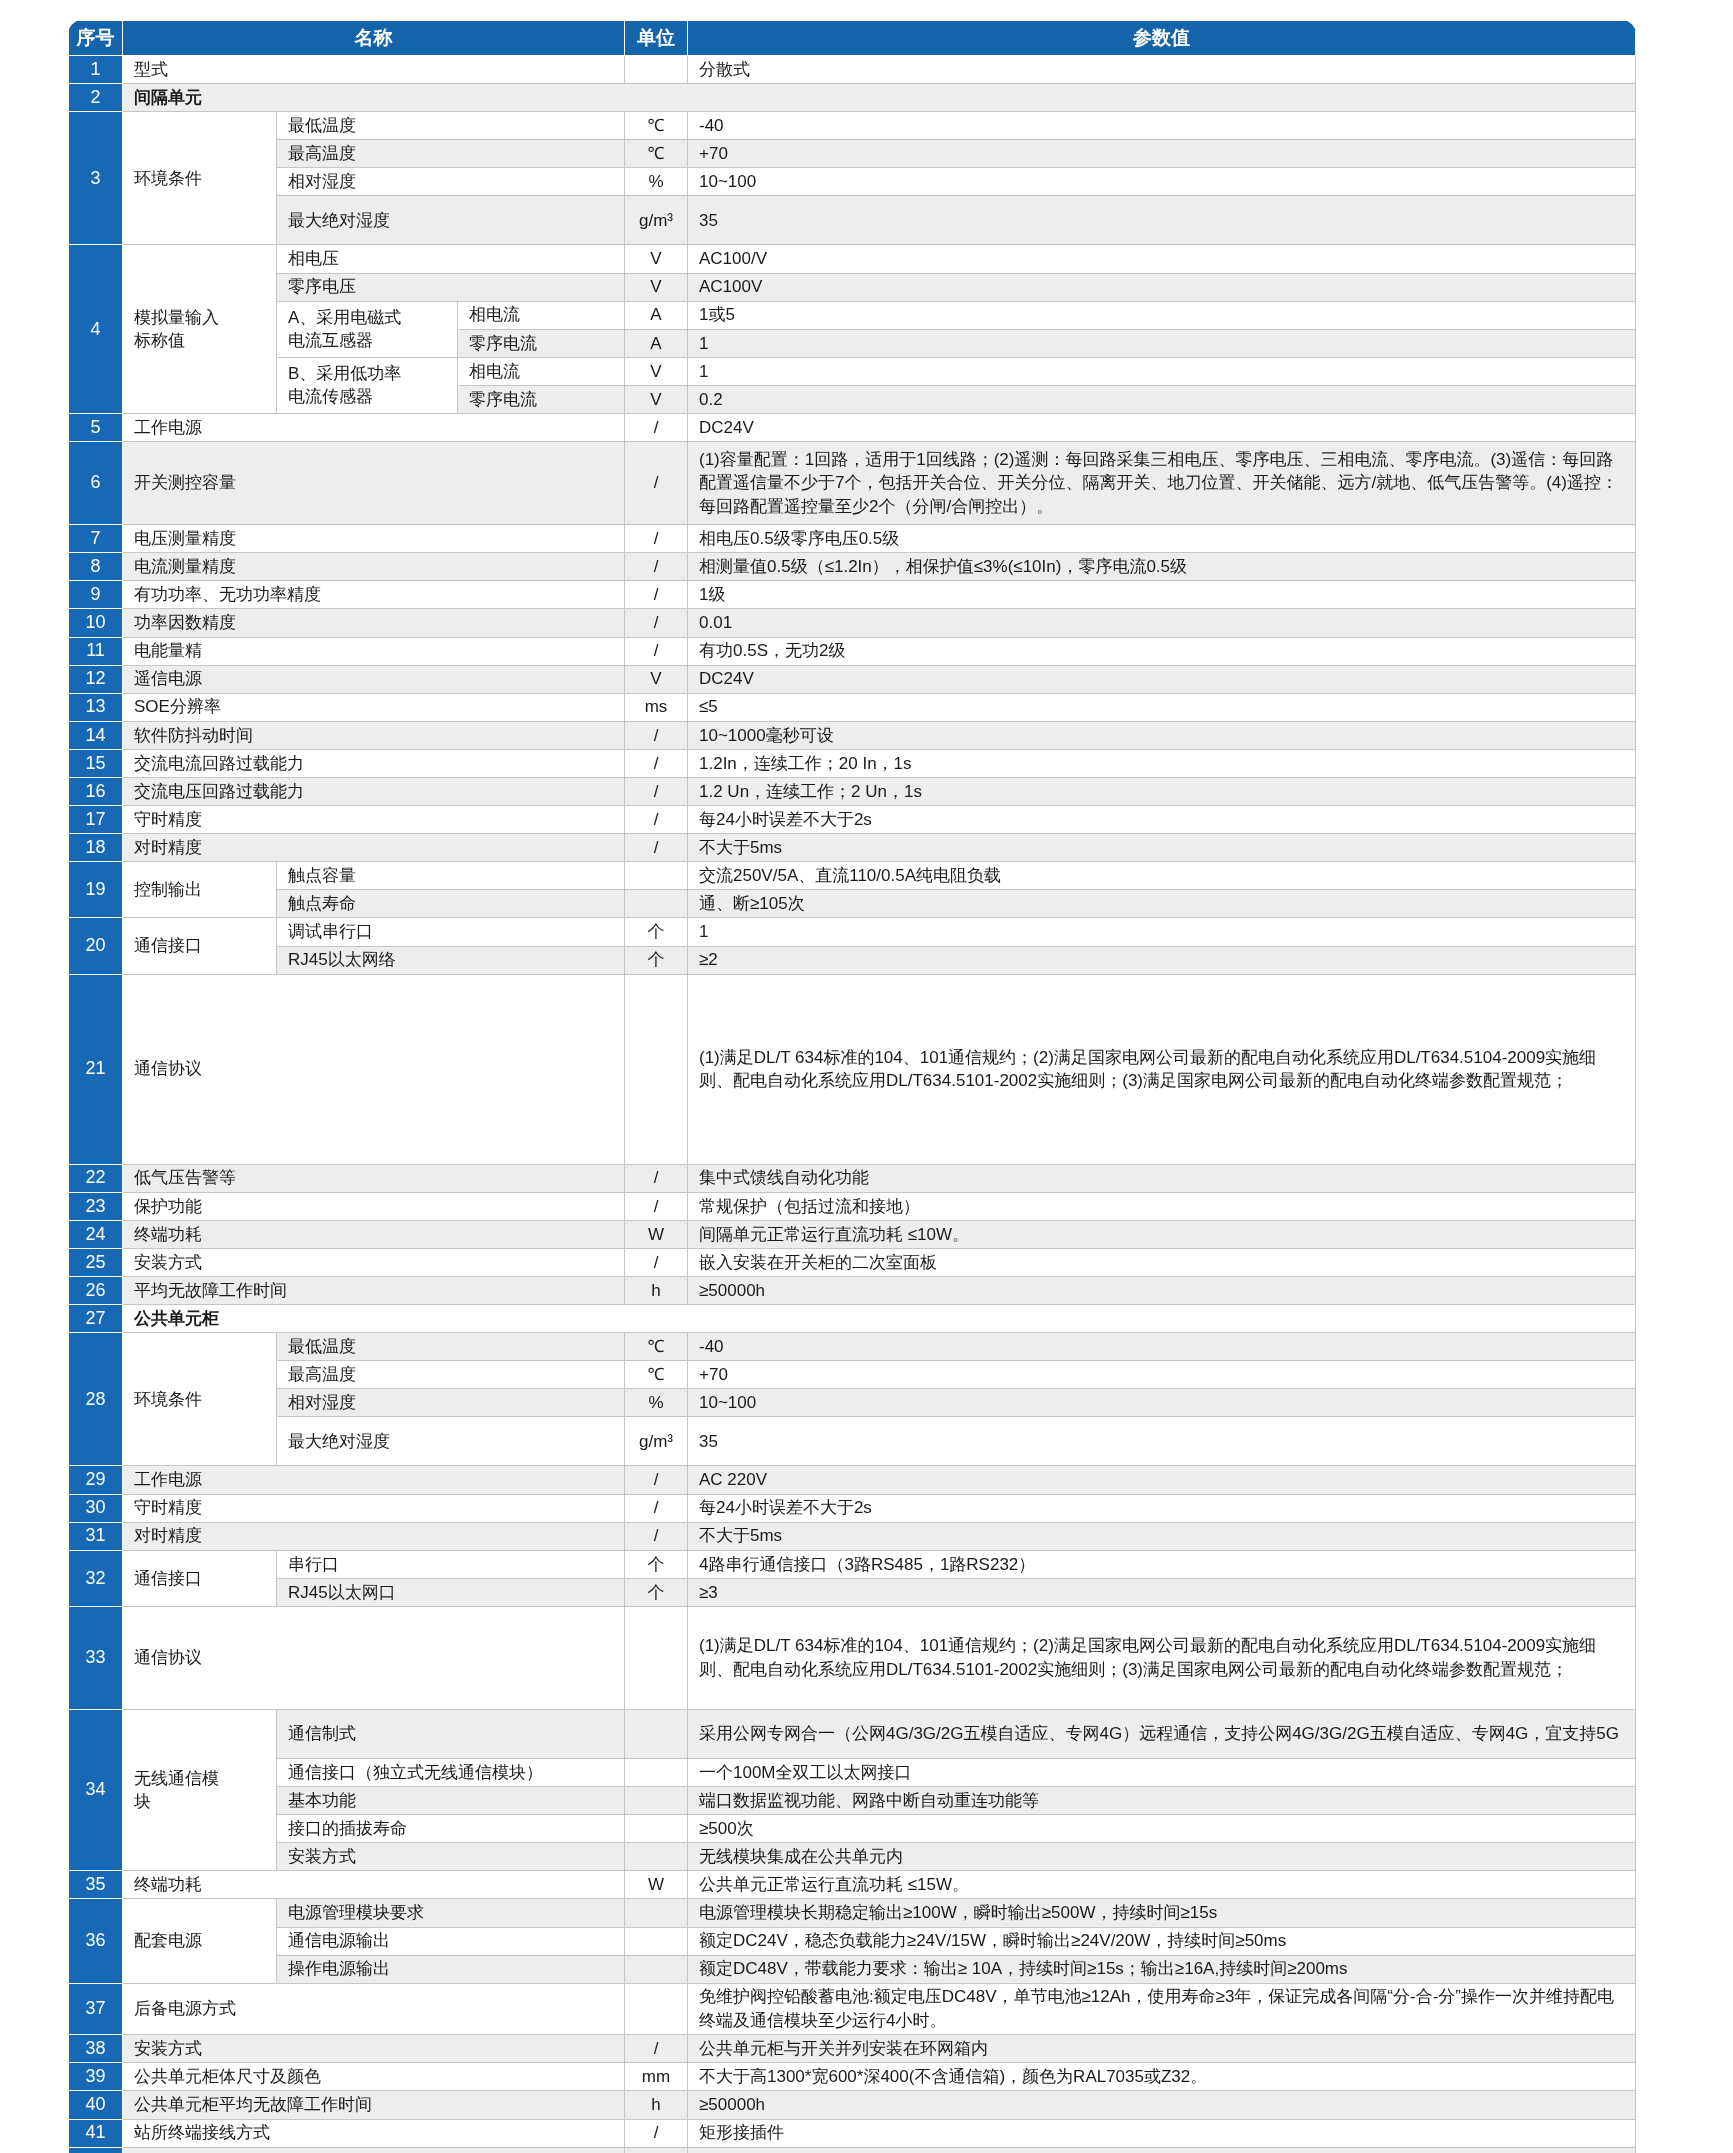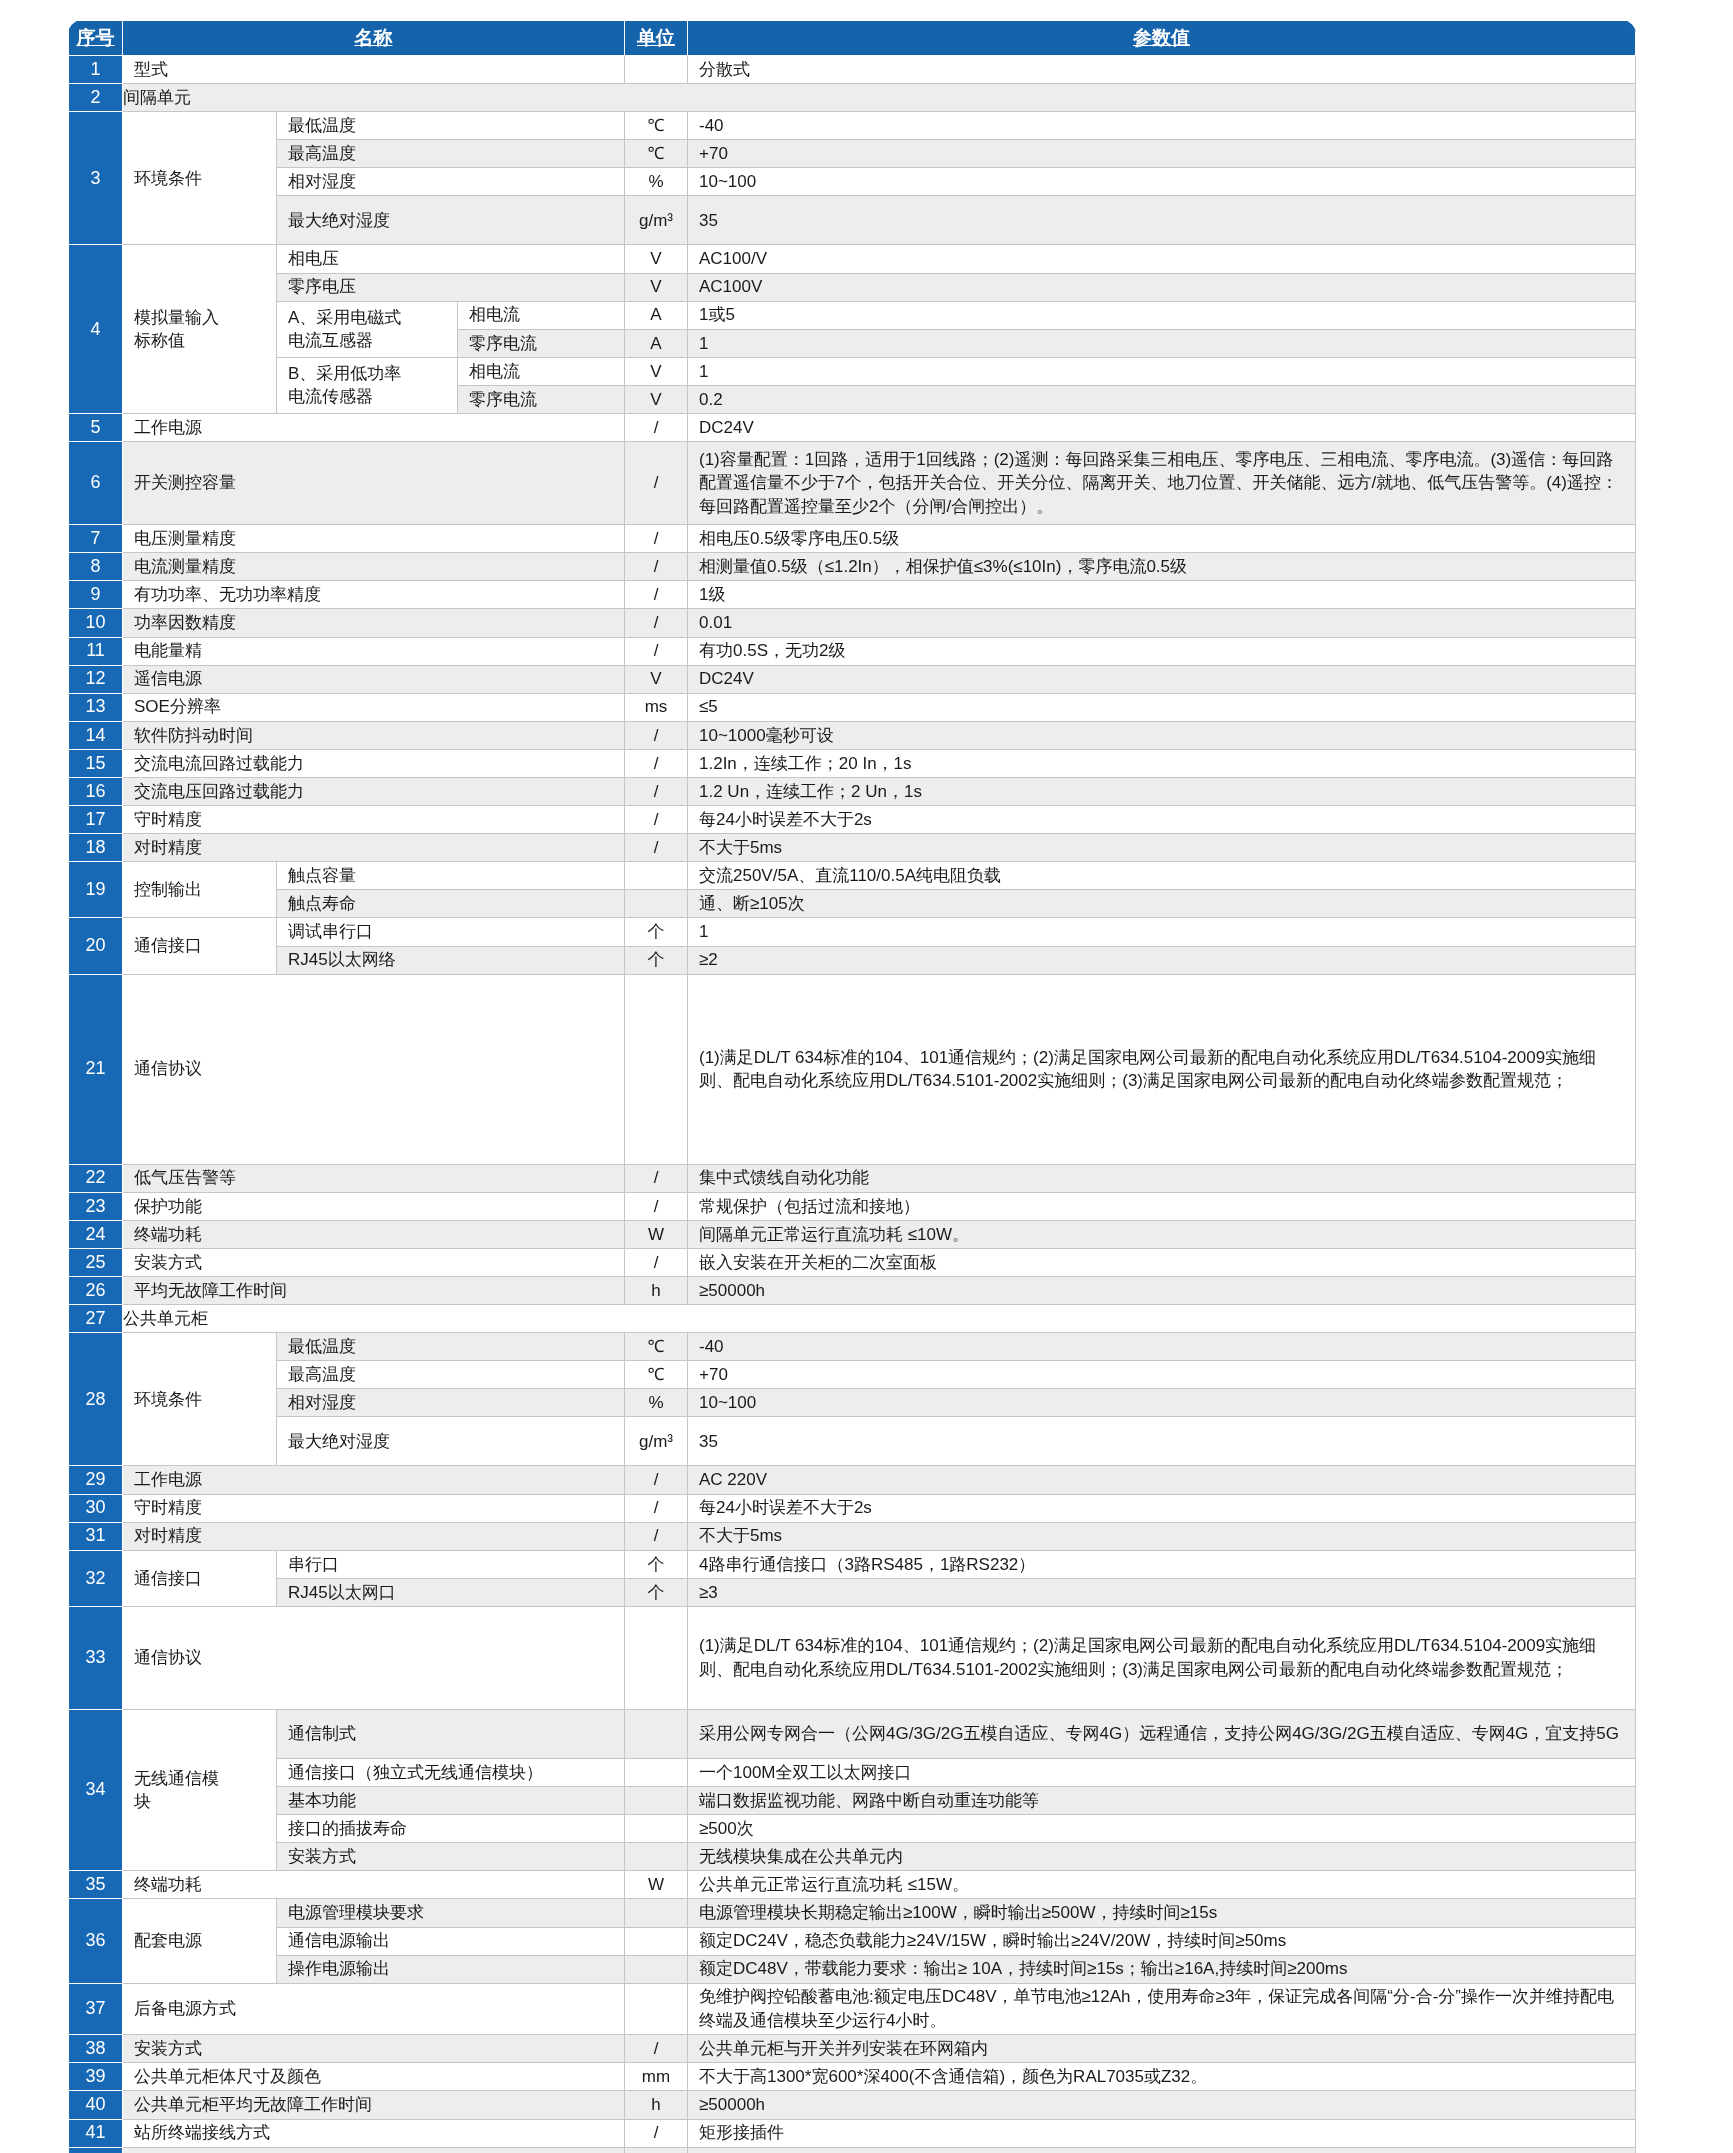"序号" thead th { text-decoration: underline -> none }
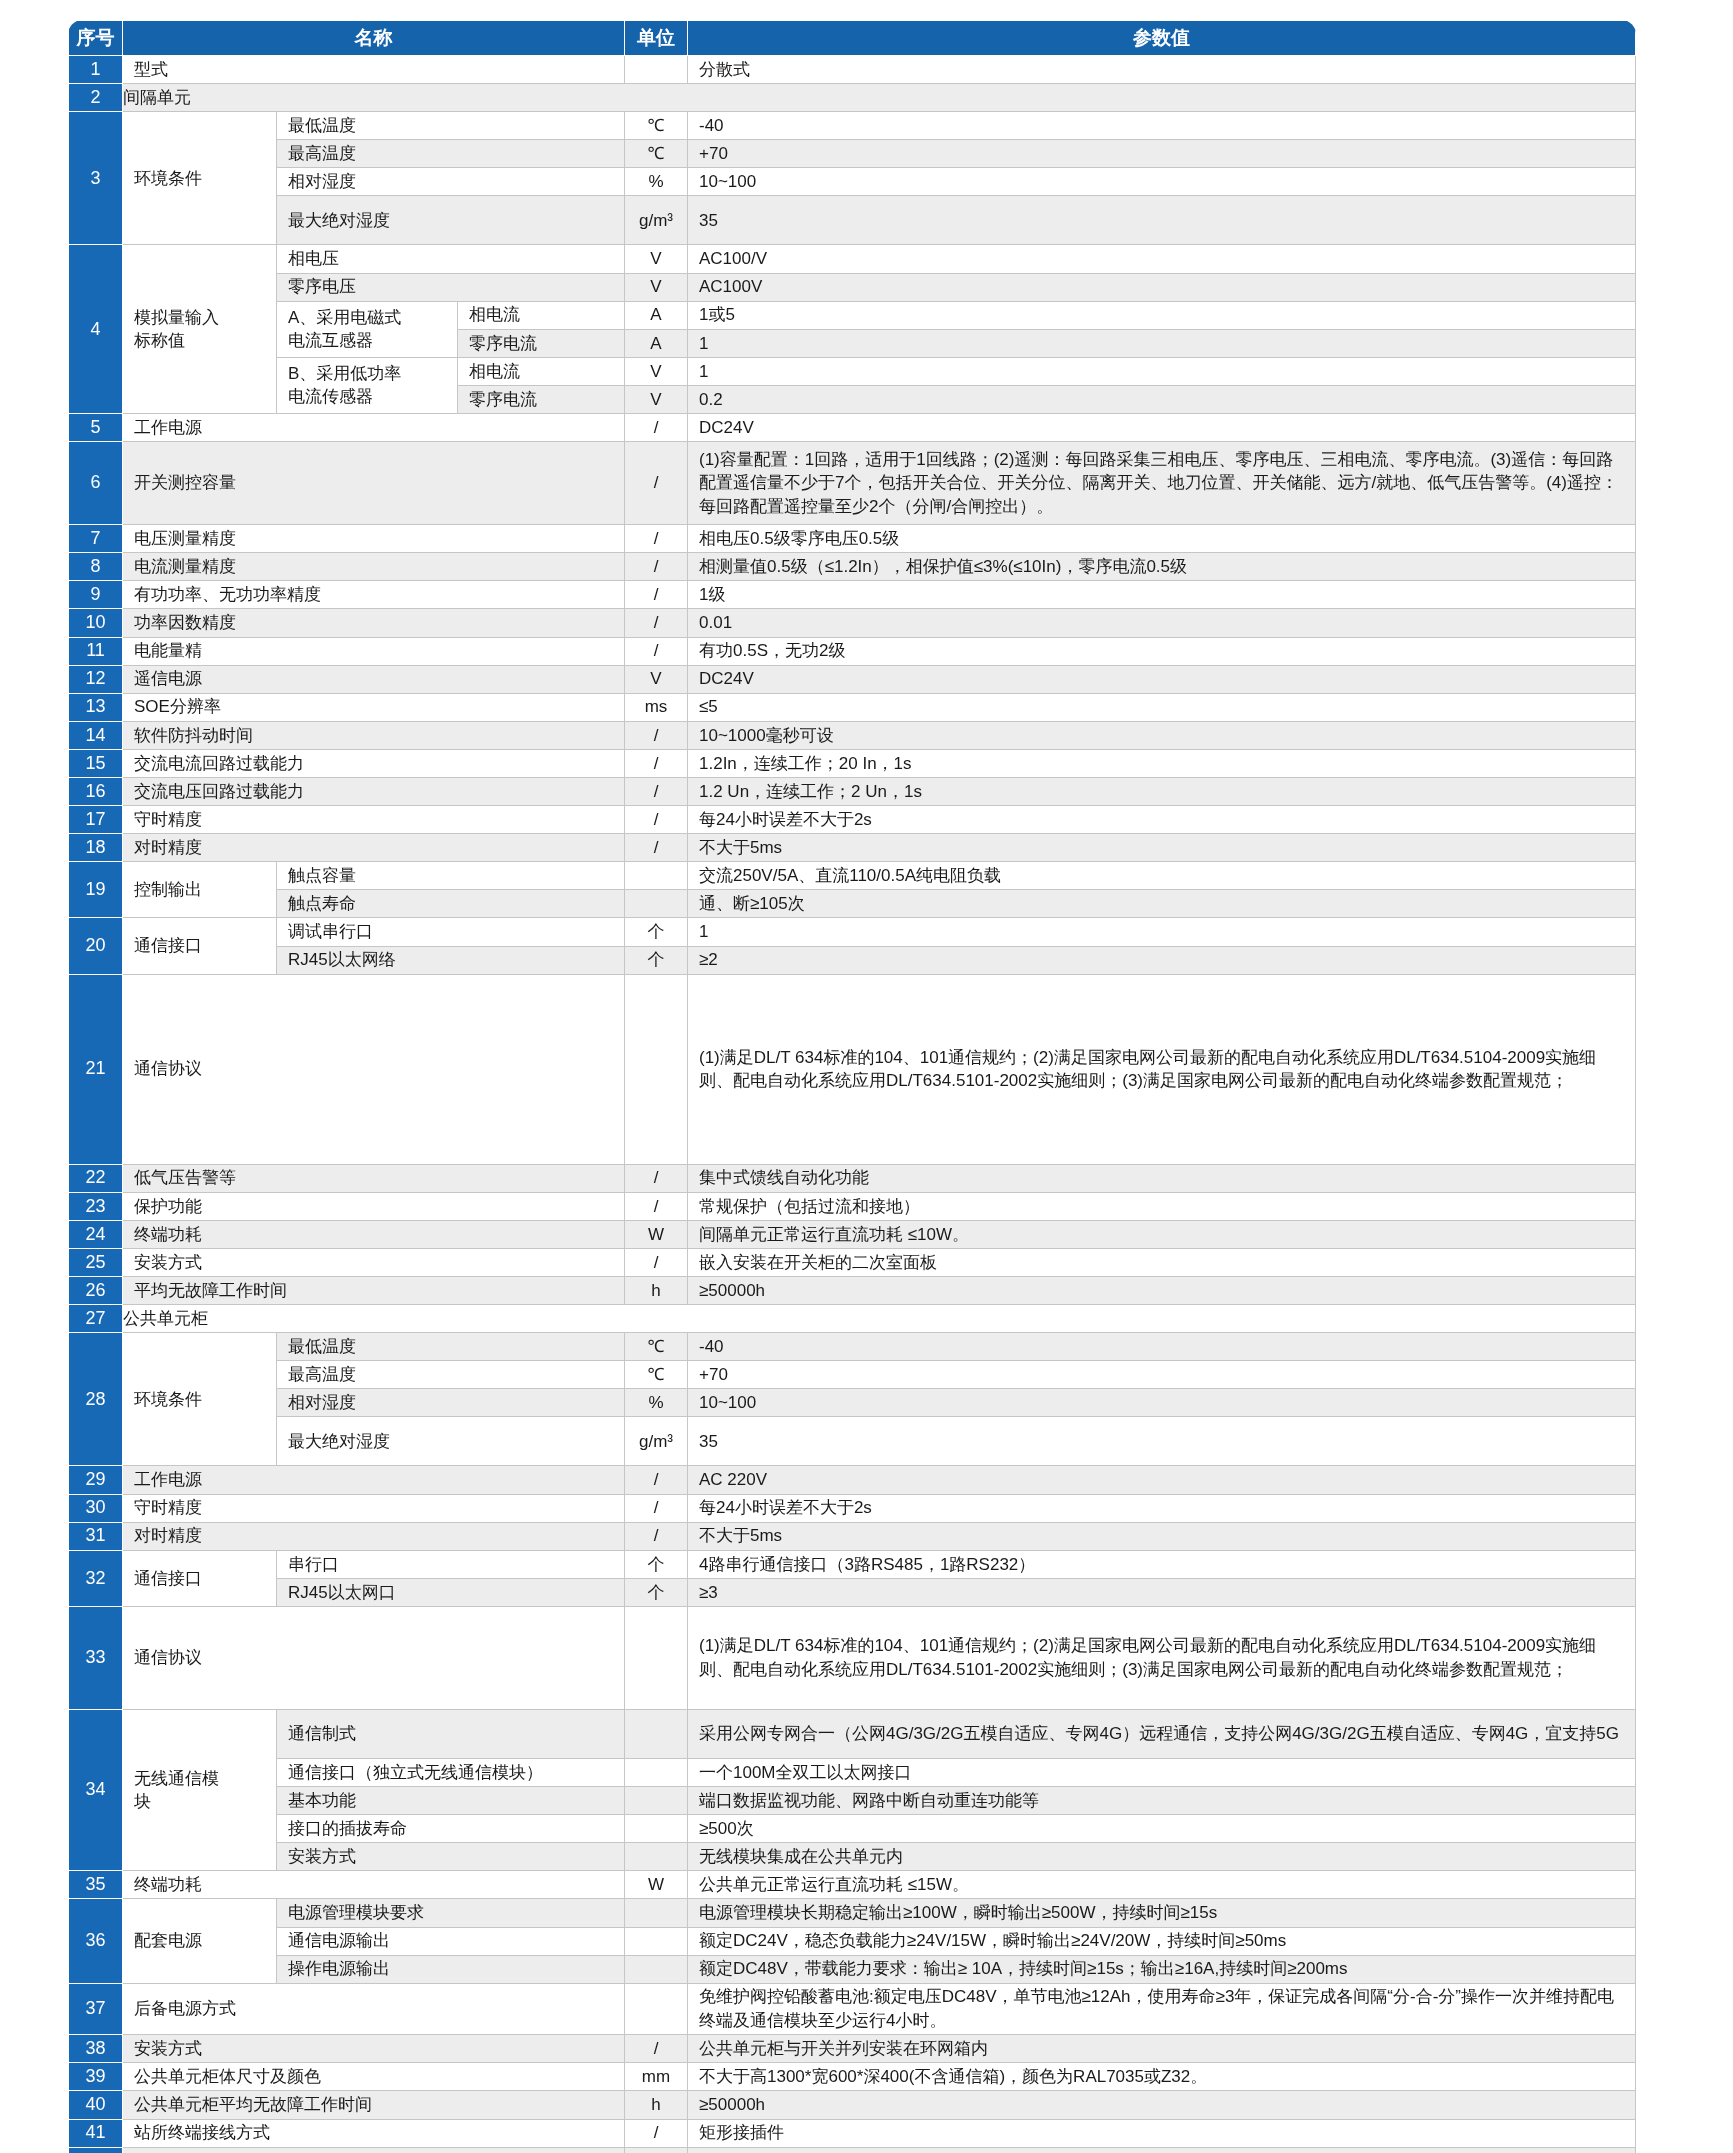"间隔单元" td.section { font-weight: none -> bold; padding-left: 0 -> 11px }
